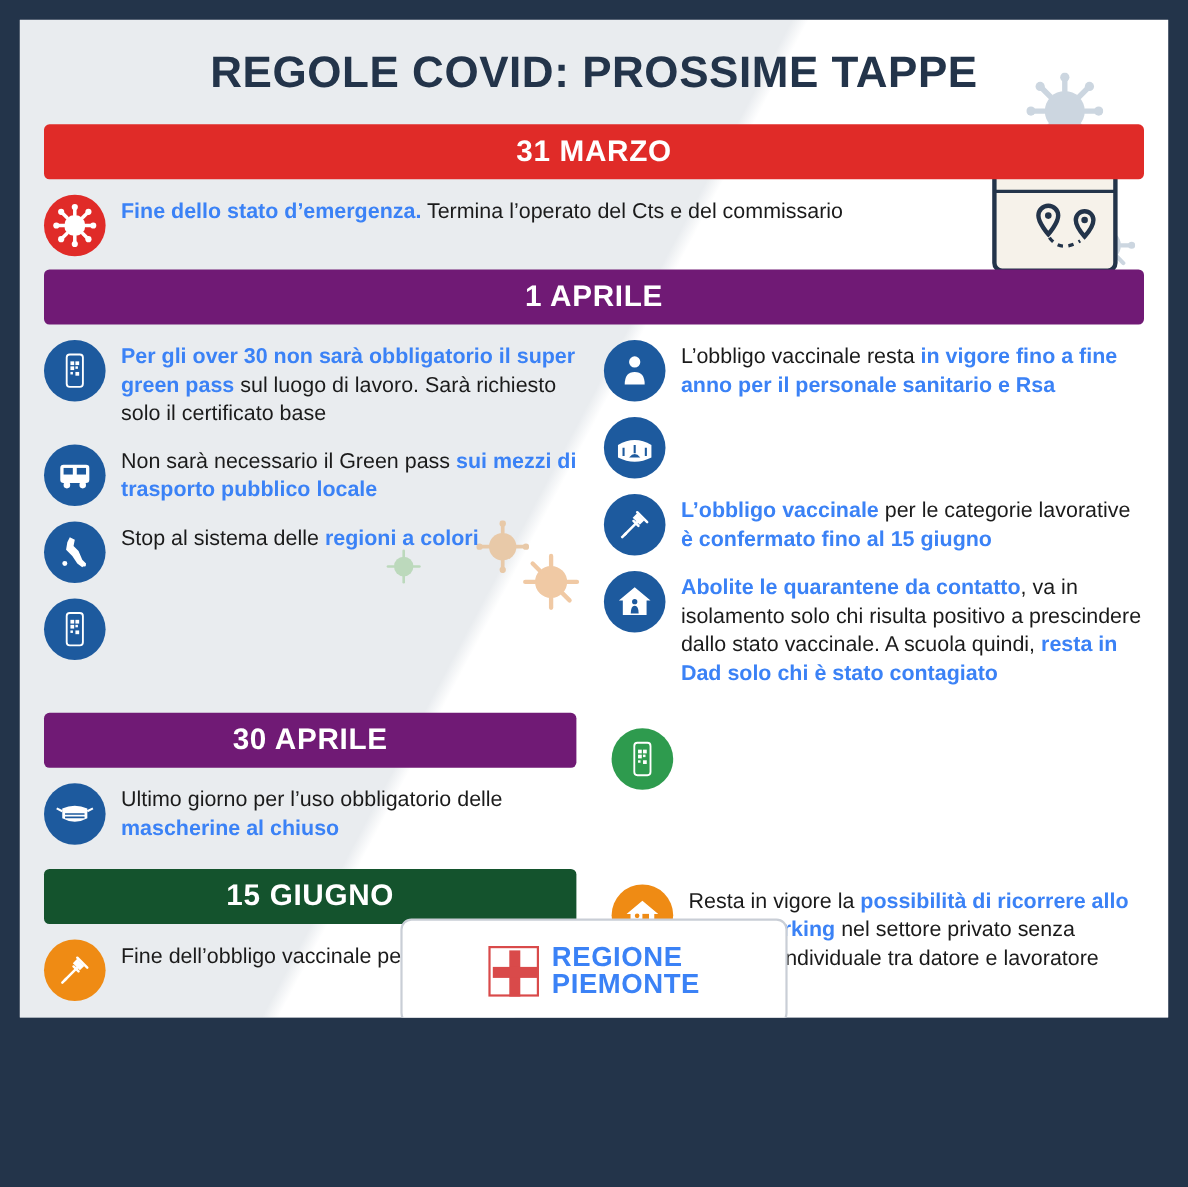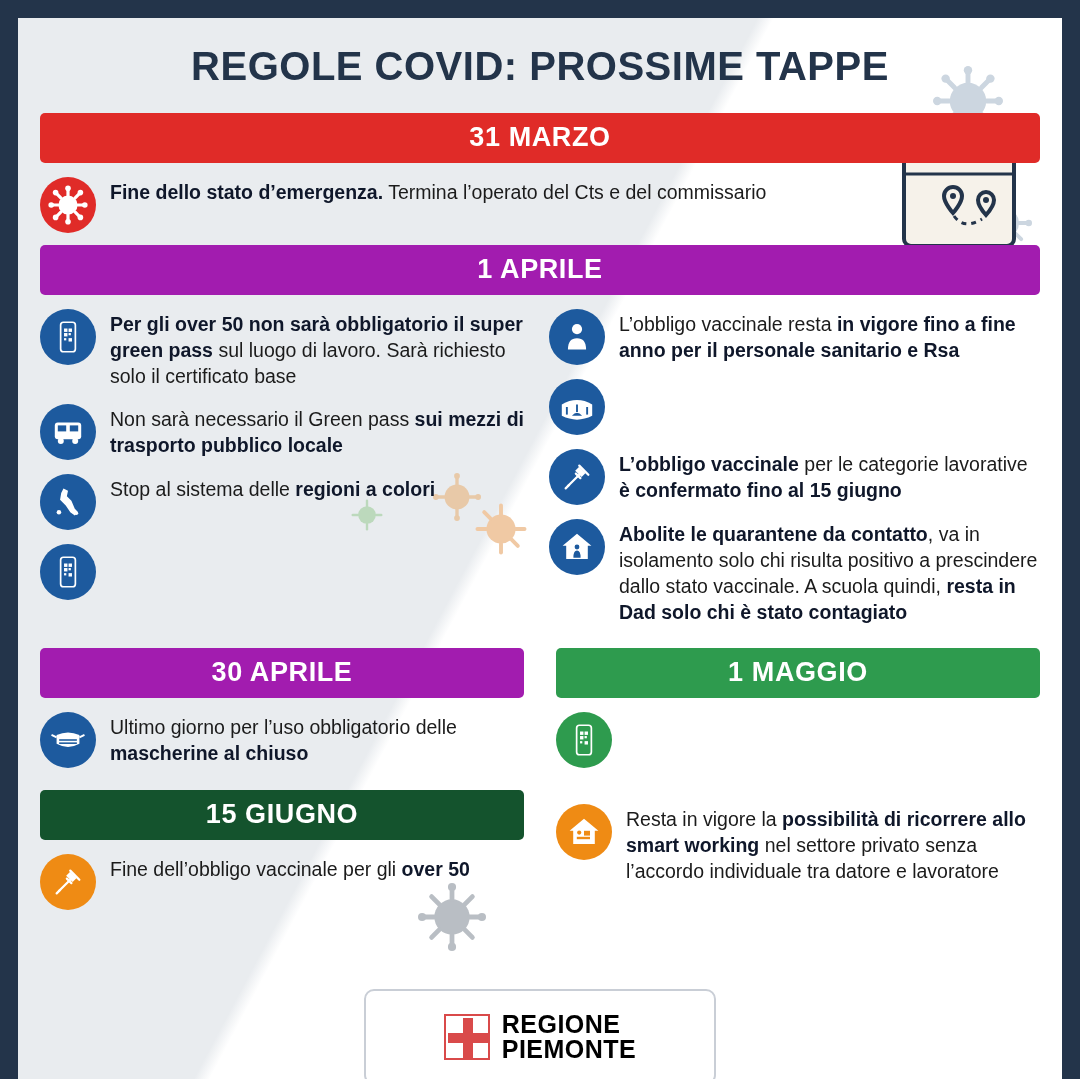"REGOLE COVID: PROSSIME TAPPE" .sheet { height: 1061px -> 907px }
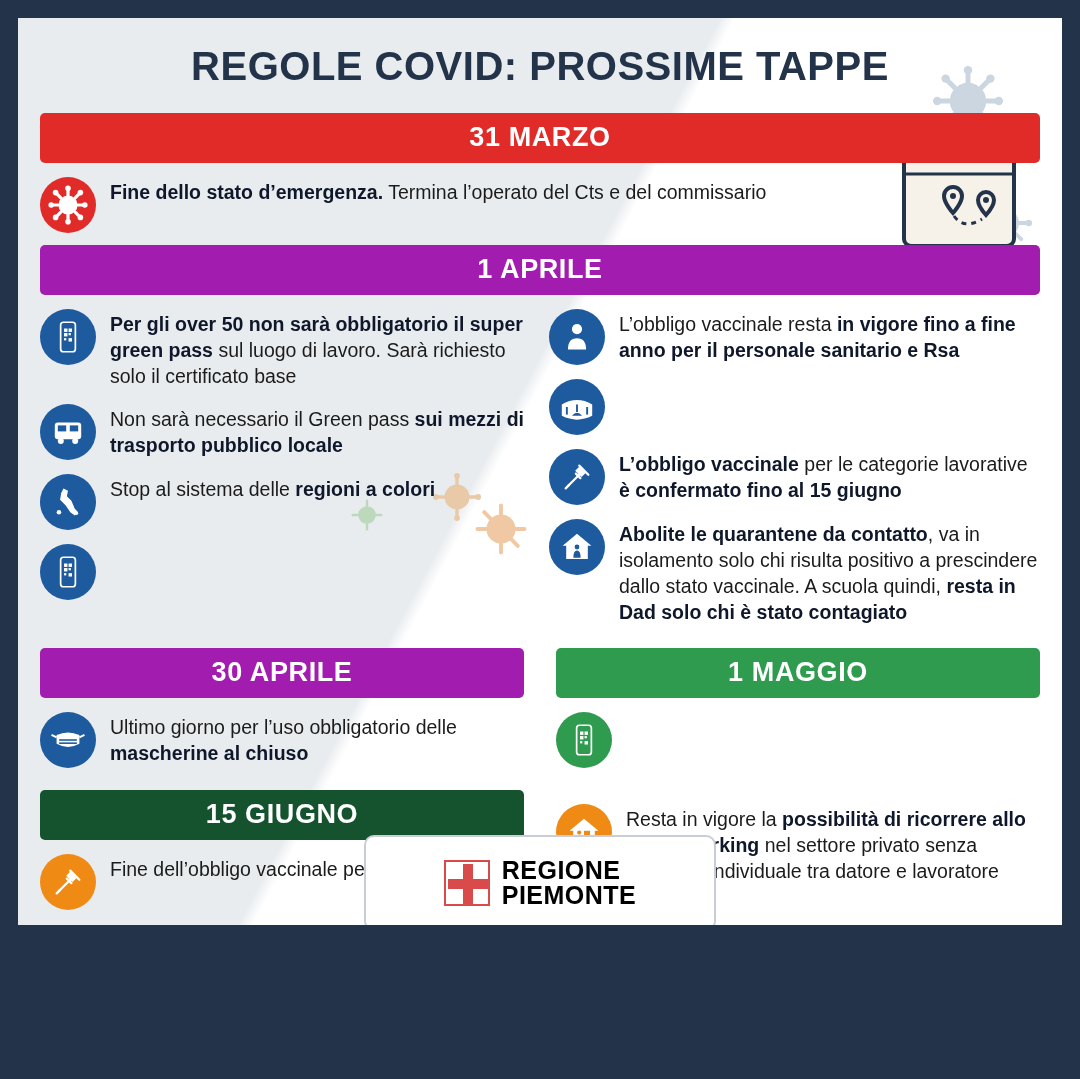"Fine dello stato d’emergenza." .txt b { color: #0f172a -> #3b82f6 }
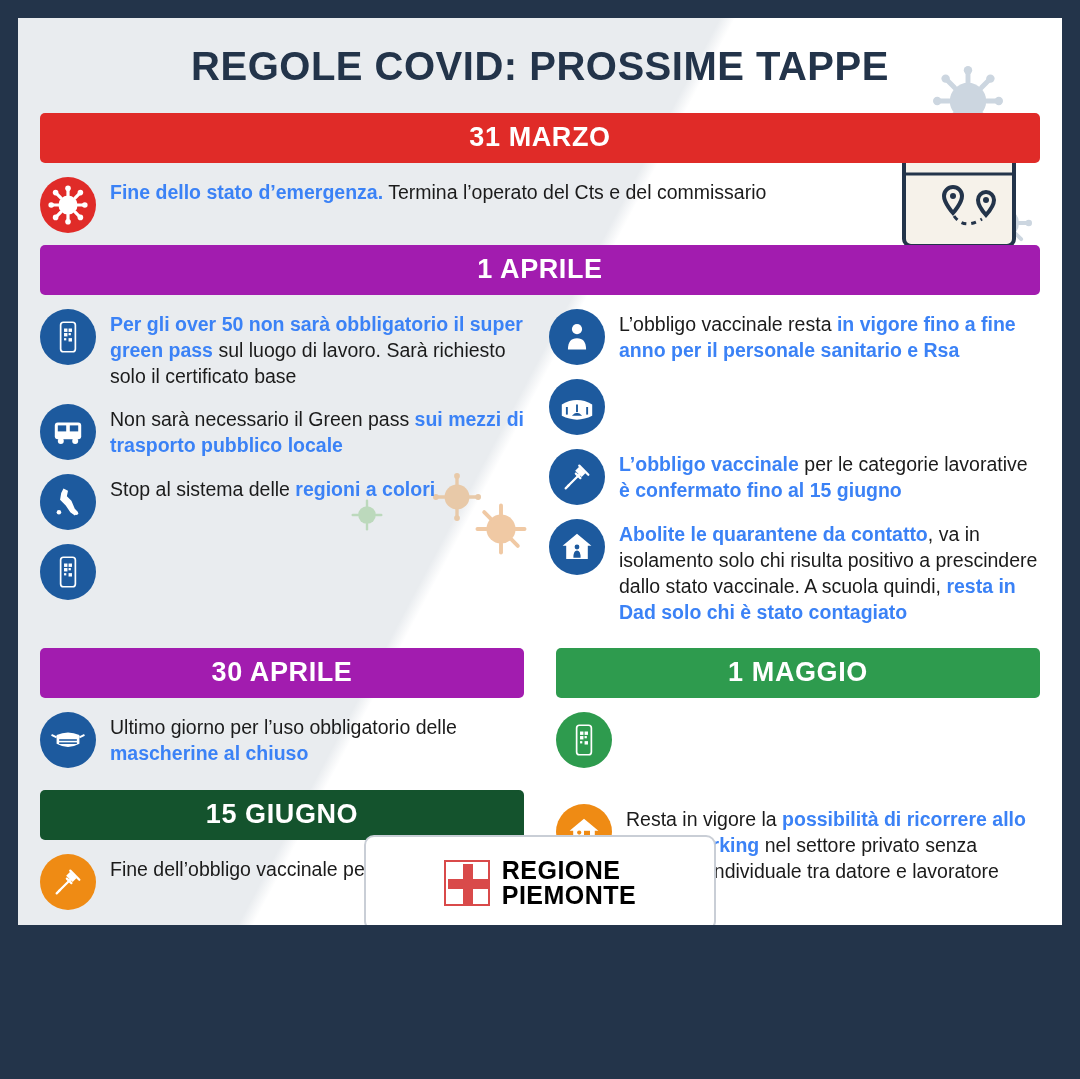"1 APRILE" .band.blue { background: #a21caf -> #701a75 }
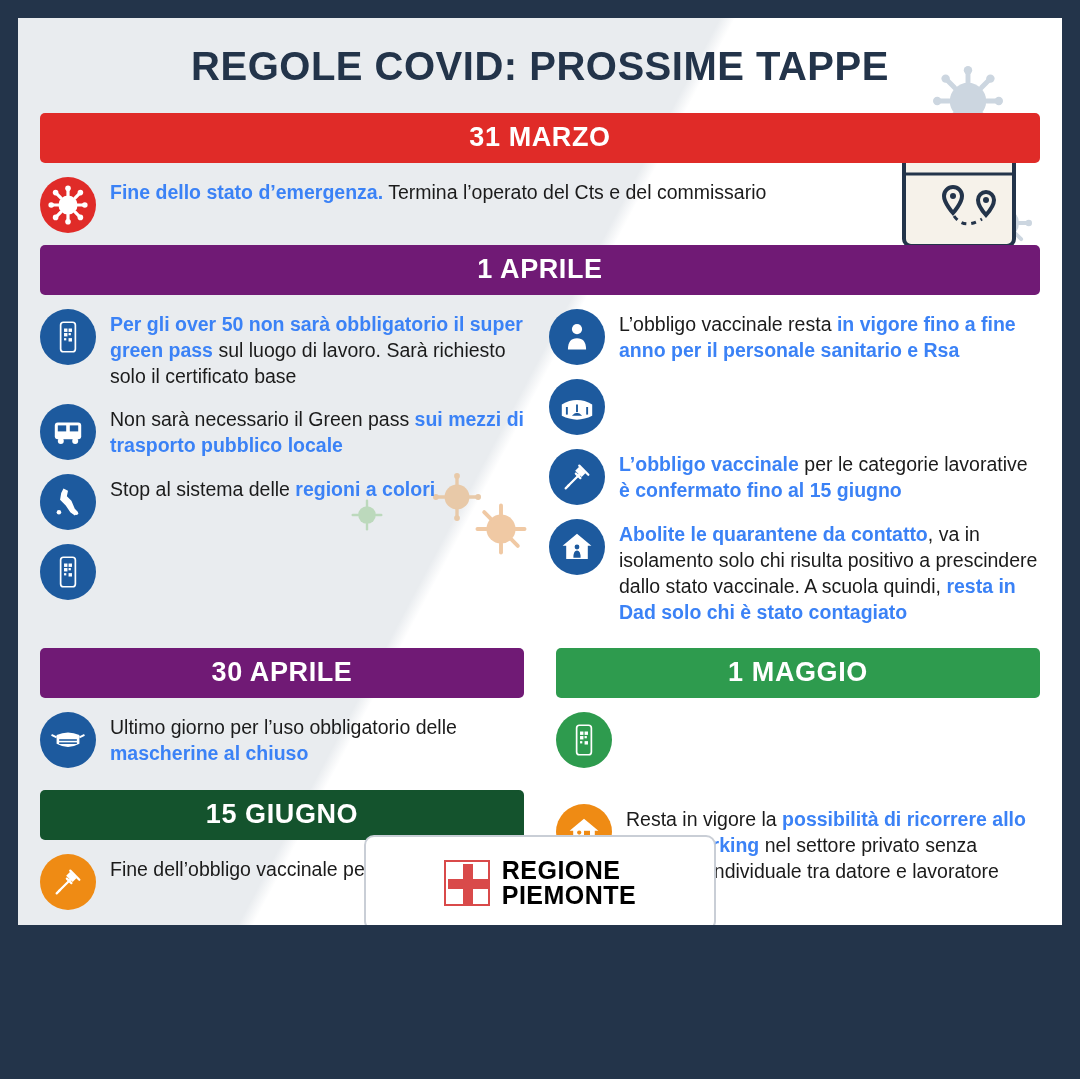"Per gli over 50 non" b { text: 50 -> 30 }
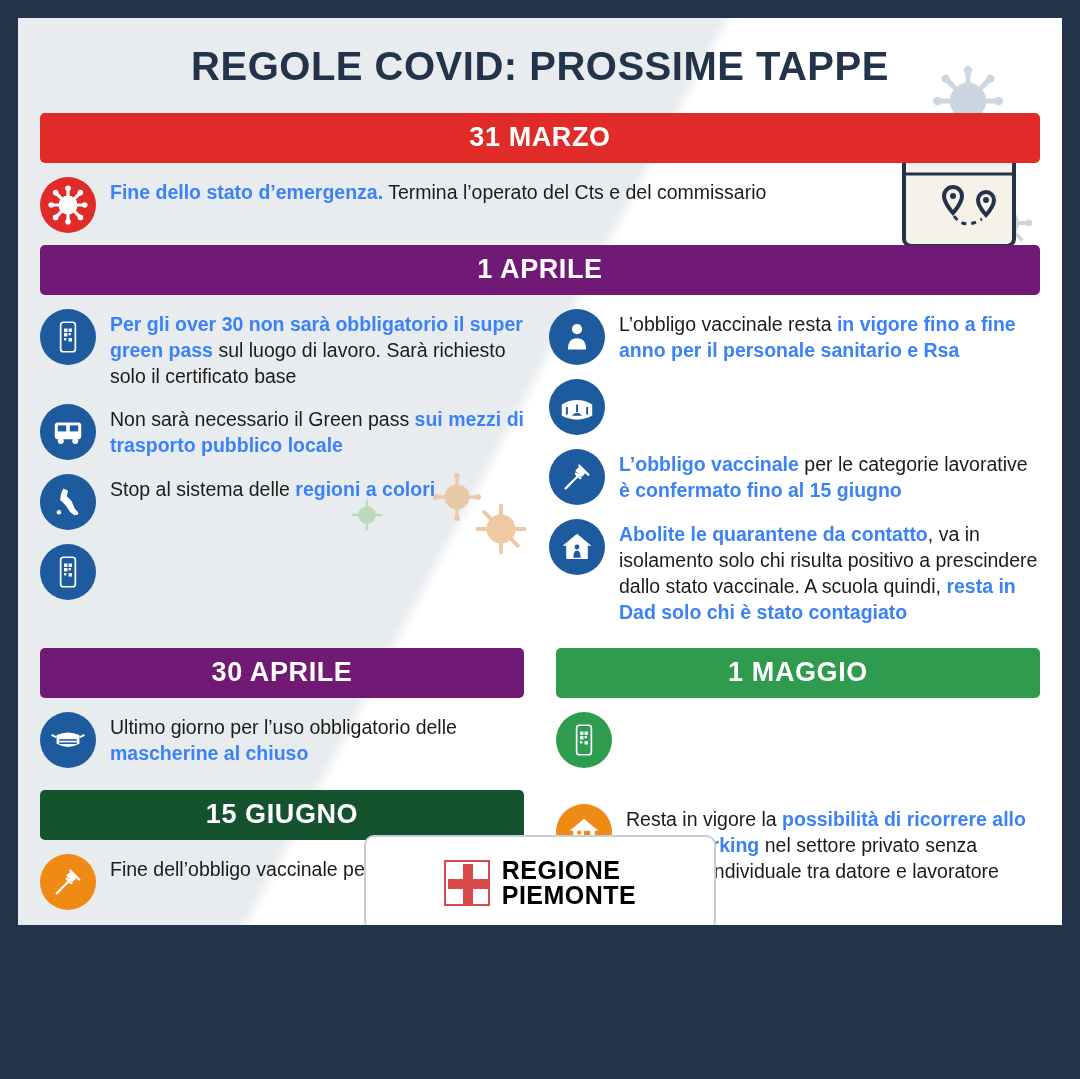"1 MAGGIO" div.band { html: <div>1 MAGGIO</div> -> none }
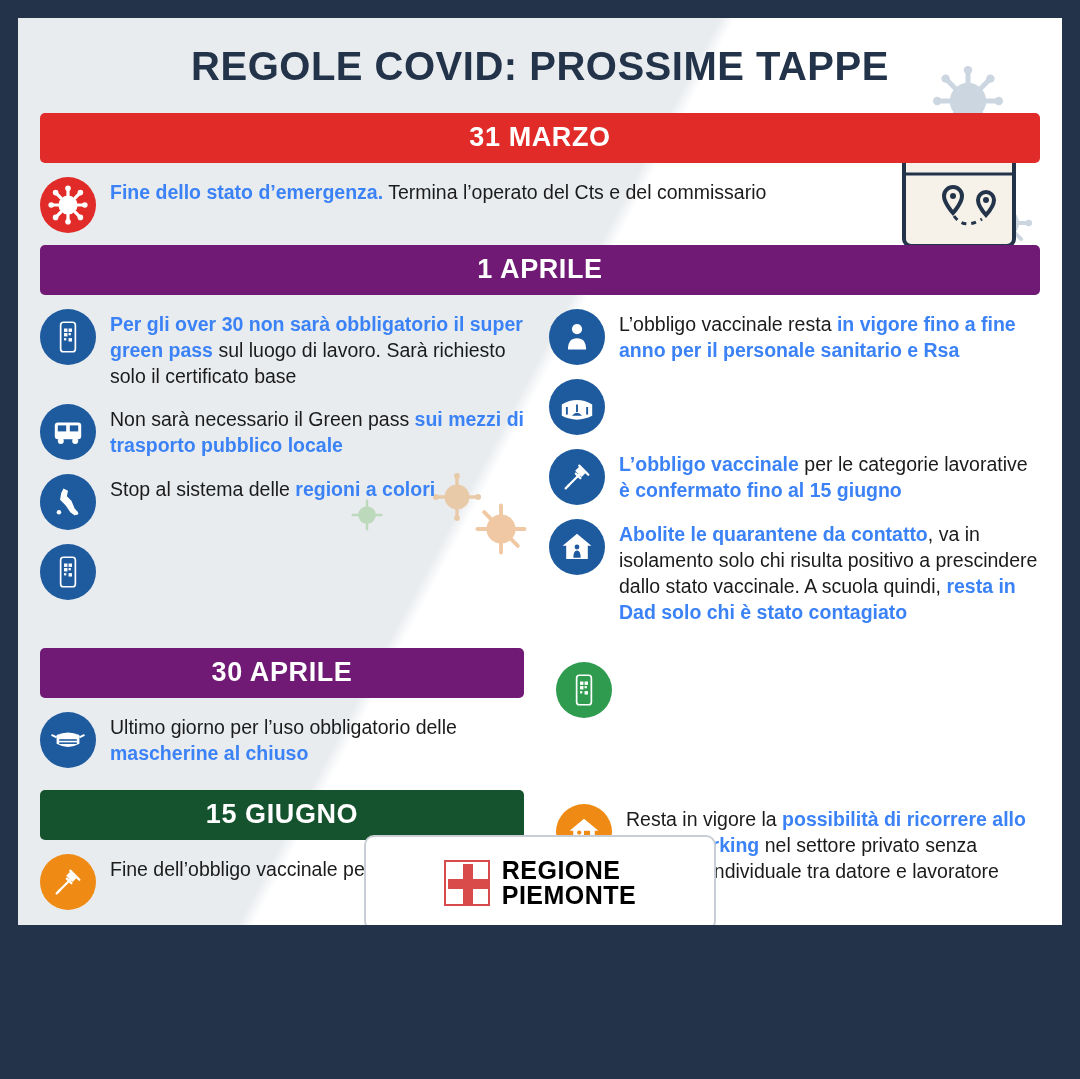"REGIONE" .logo-text { color: #000000 -> #3b82f6 }
